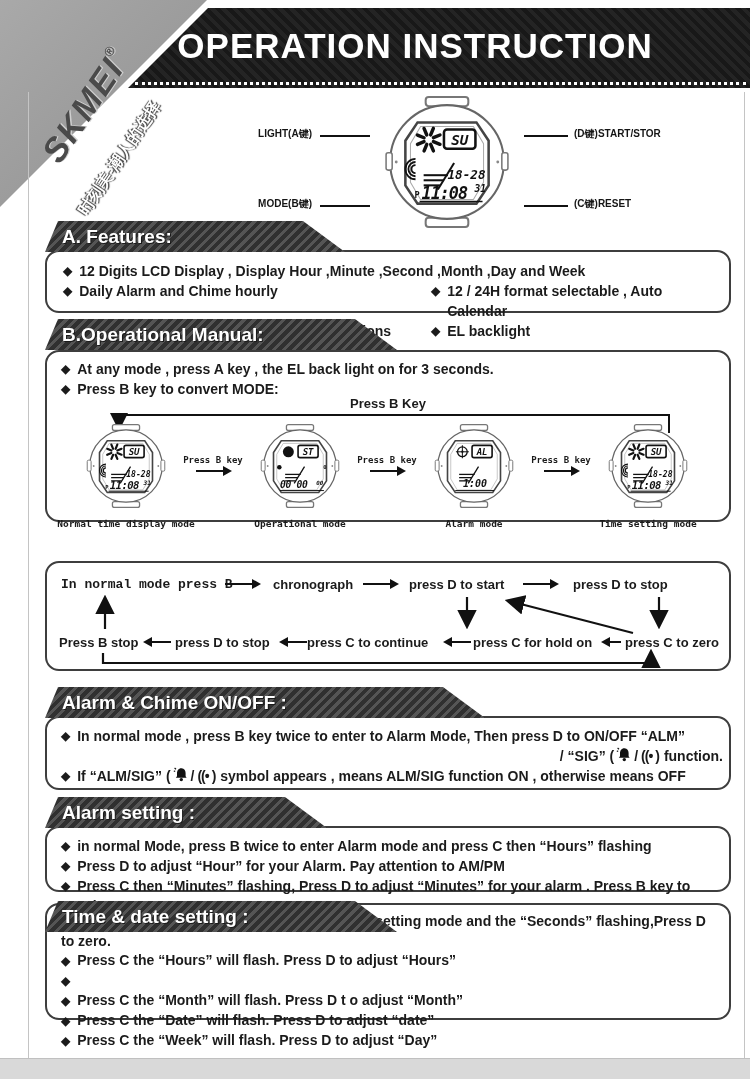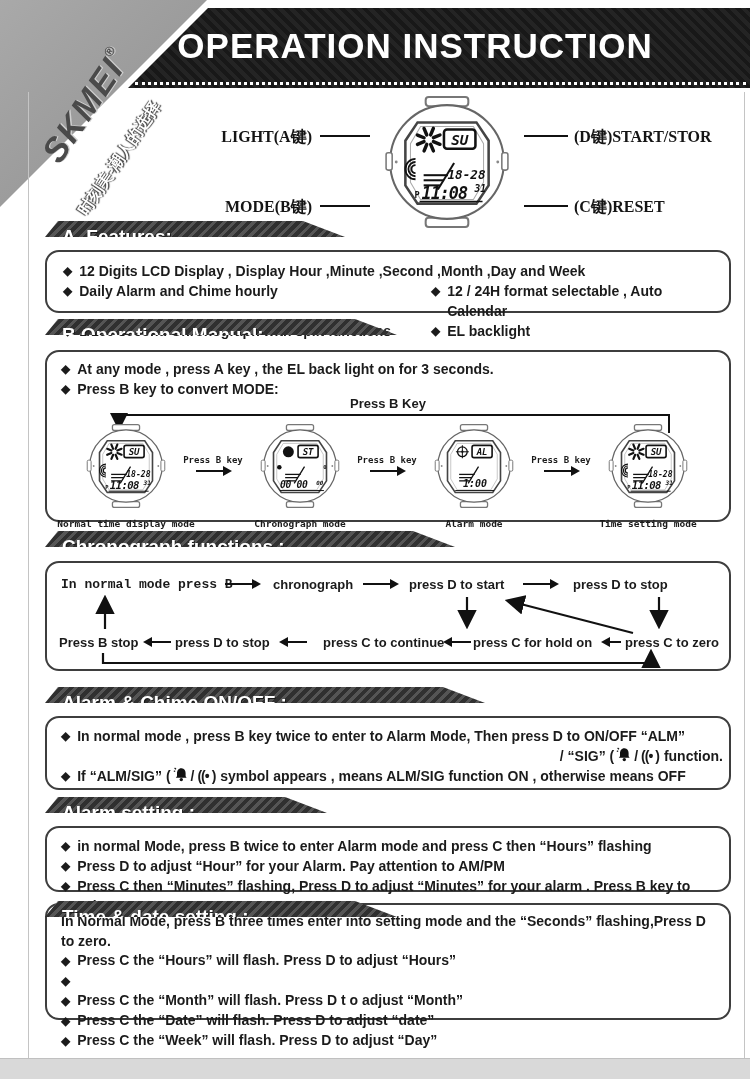"LIGHT(A键)" .wd-label { font-family: Liberation Serif, serif -> Liberation Sans, sans-serif; font-size: 16px -> 10px }
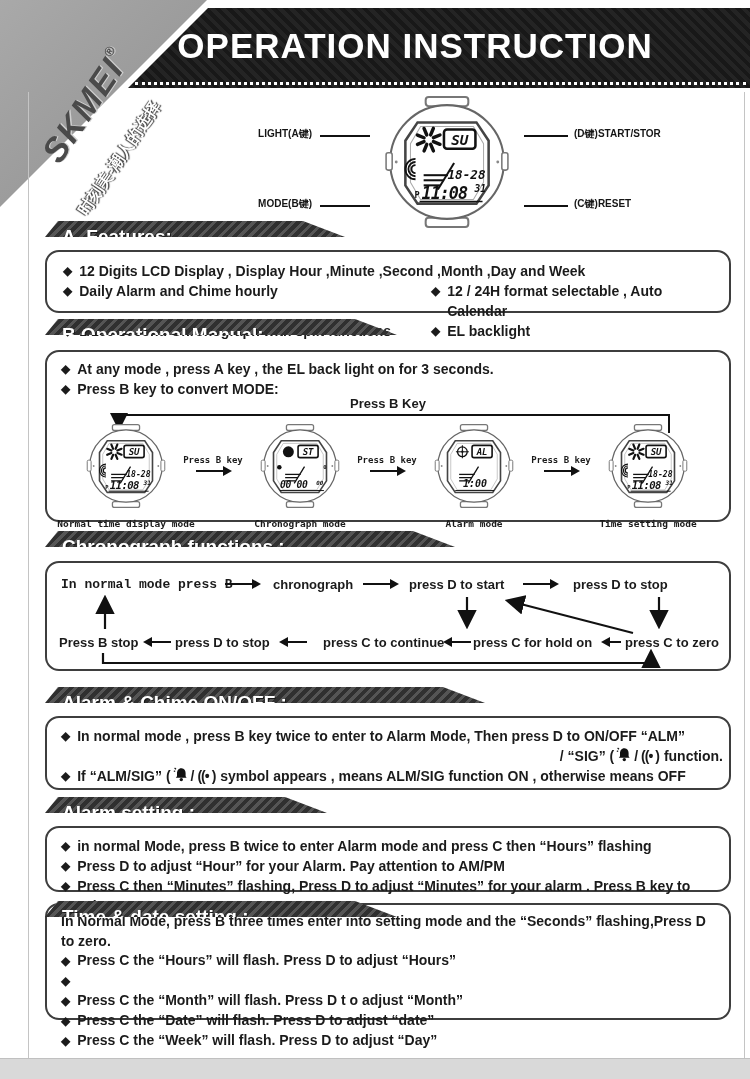"A. Features:" .sec-banner { height: 16px -> 31px }
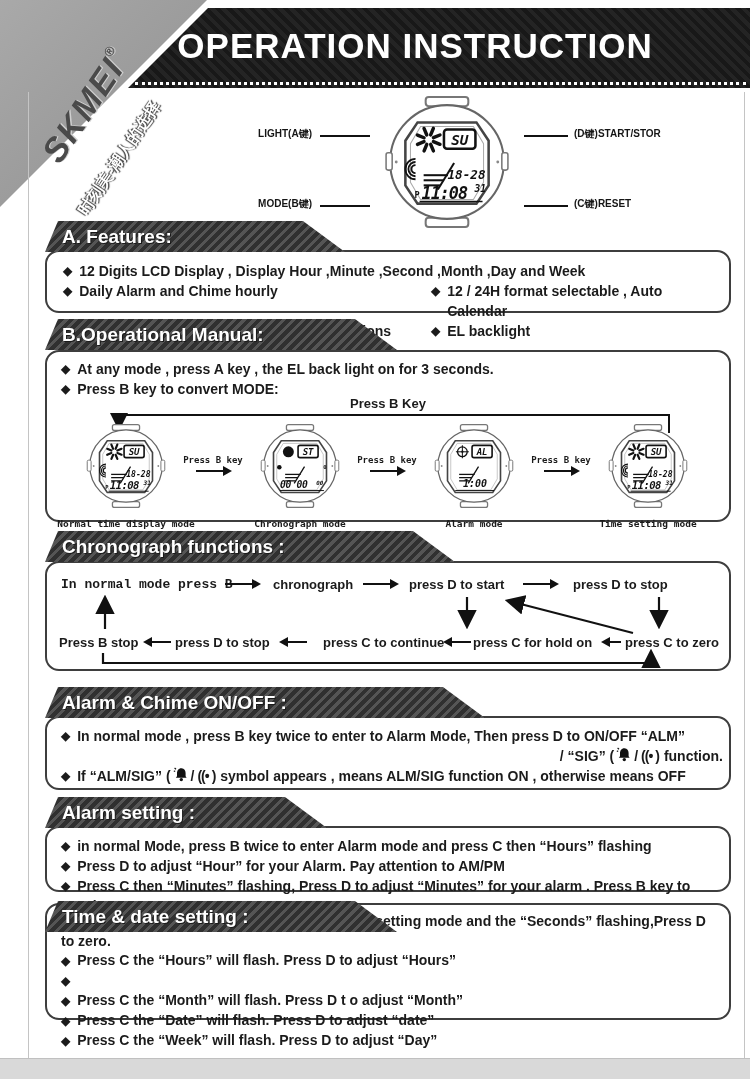"Chronograph mode" div.mode-cap { text: Chronograph -> Operational }
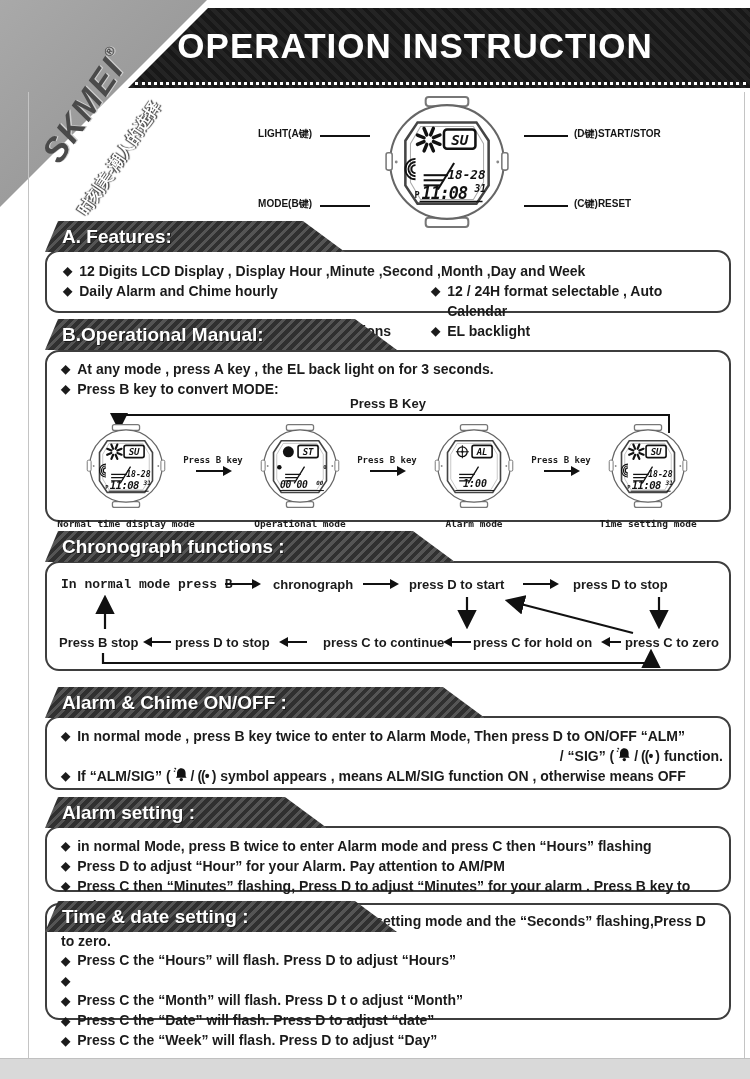"Chronograph functions :" div.sec-banner { html: <div>Chronograph functions :</div> -> none }
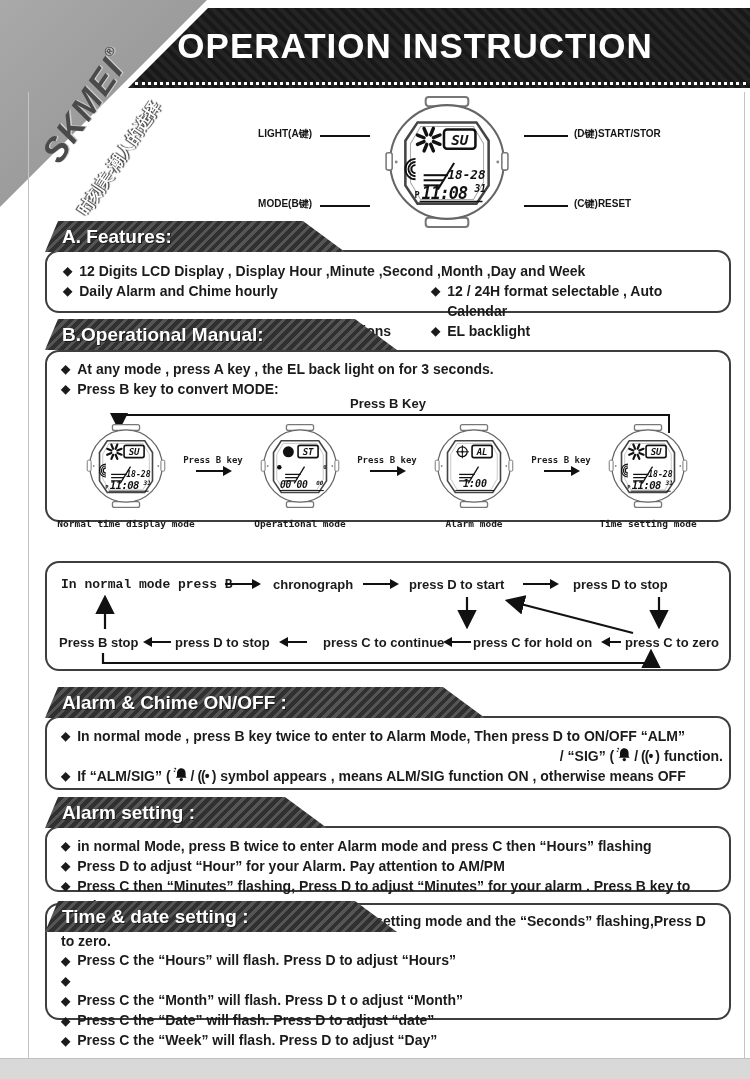"press C to continue" span.fl { margin-left: 16px -> none }
